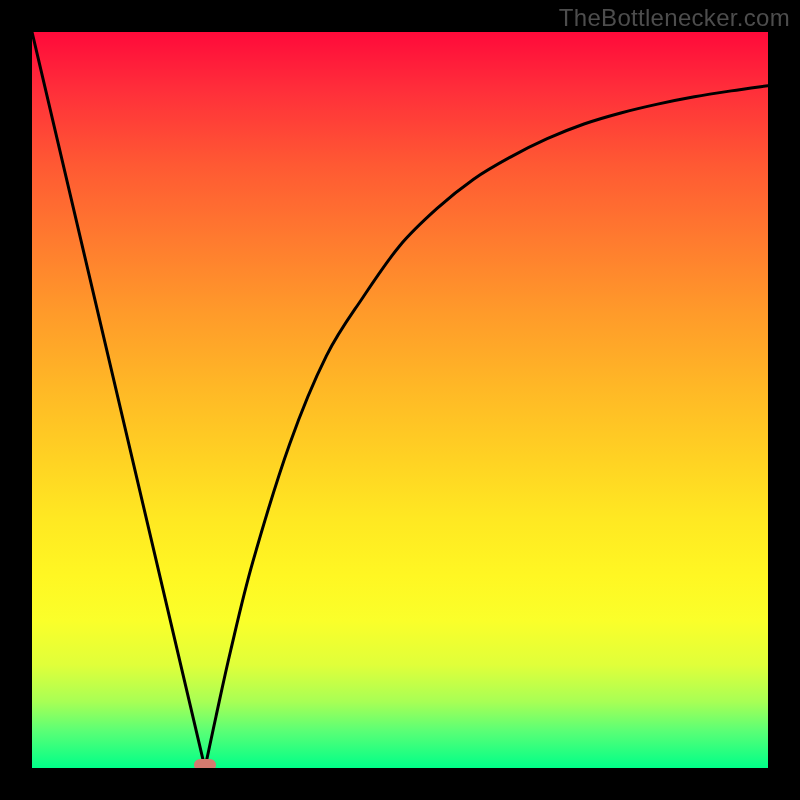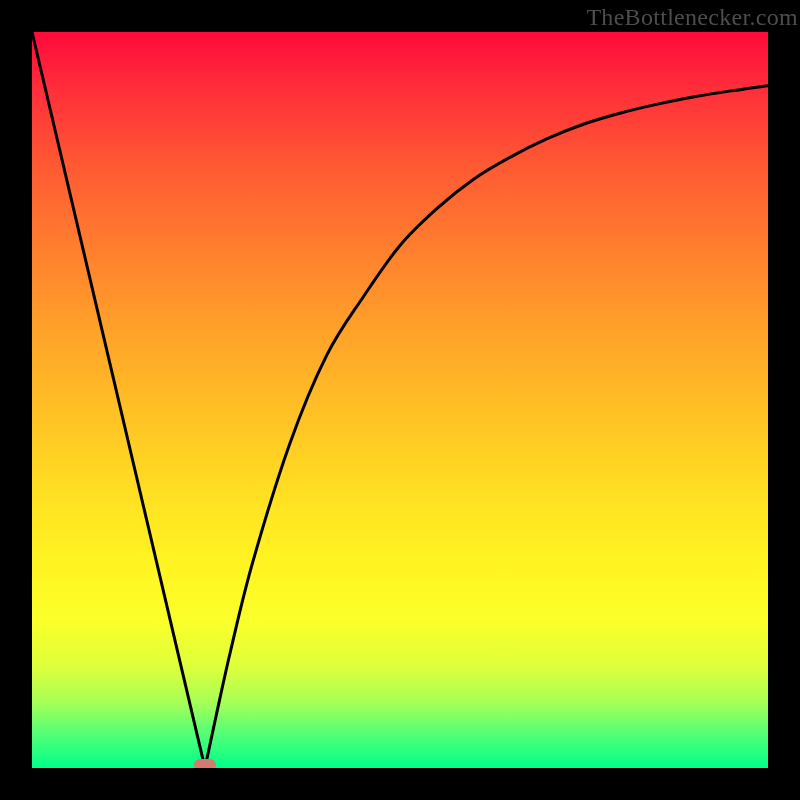"TheBottlenecker.com" .watermark { font-family: Liberation Serif, serif -> none; right: 2px -> 10px }
